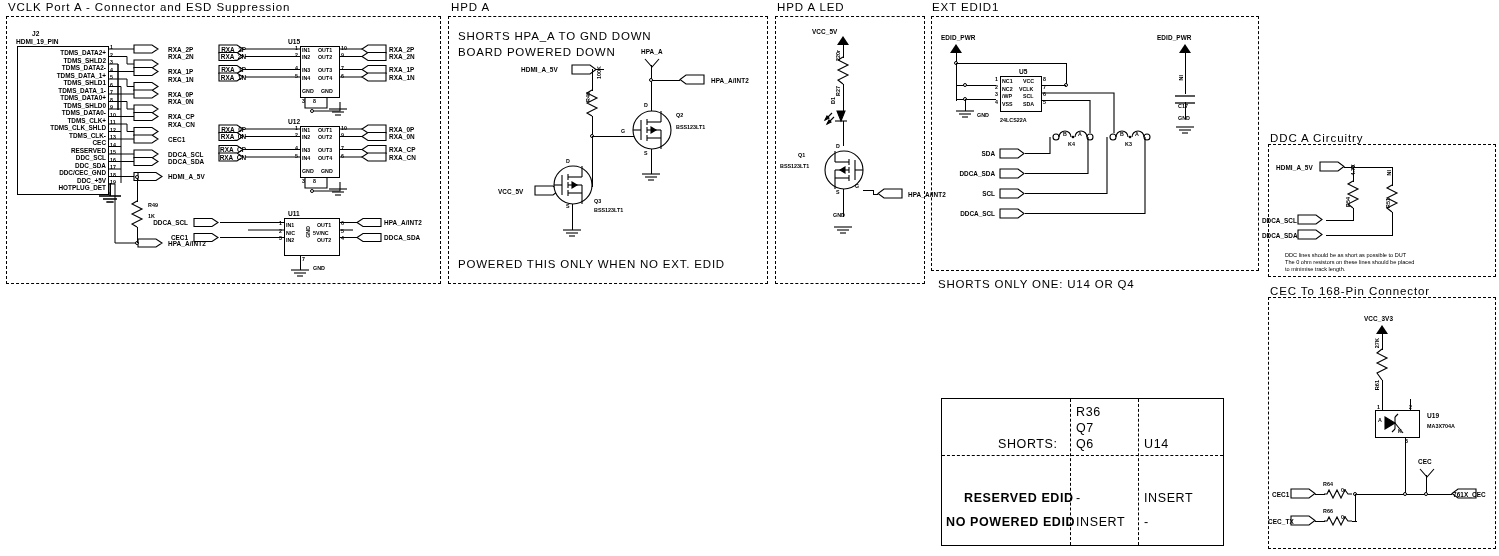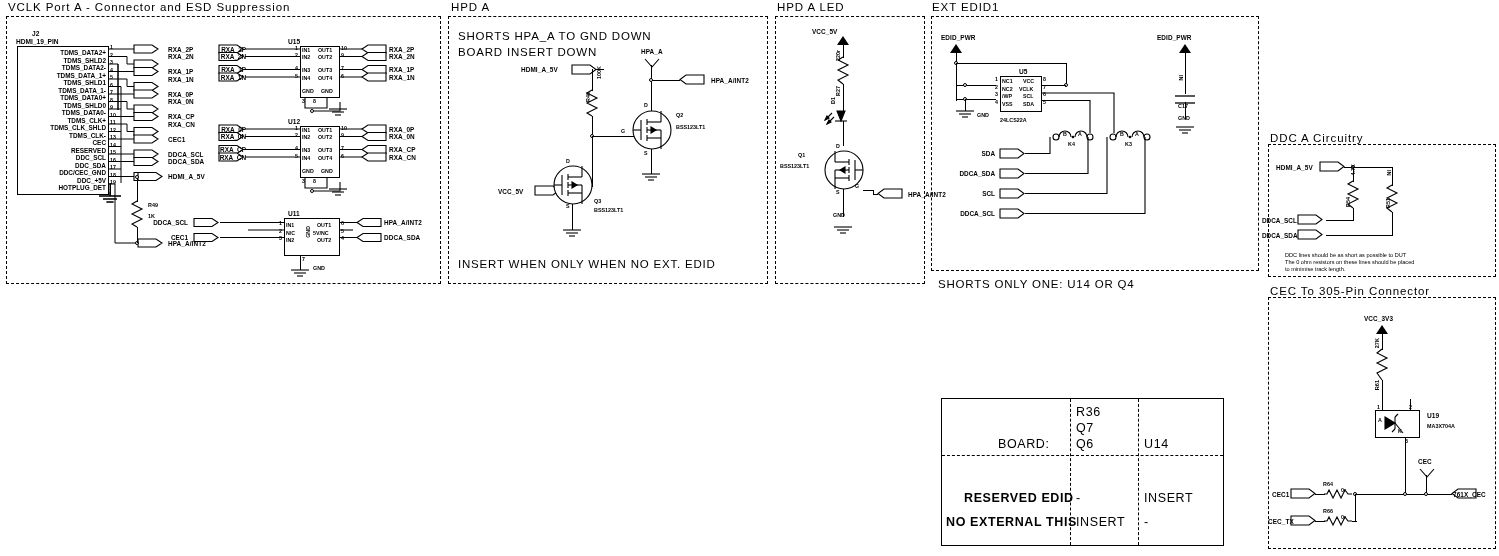"BOARD INSERT DOWN" div.abs { text: INSERT -> POWERED }
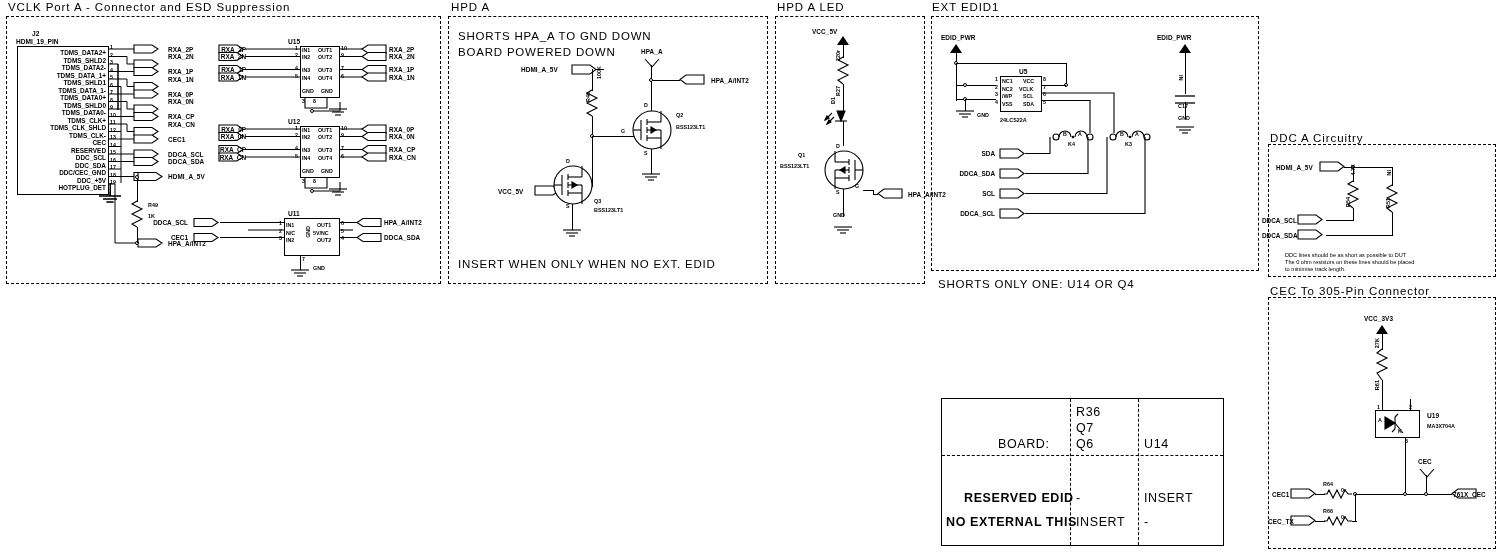"INSERT WHEN ONLY WHEN NO" div.abs { text: INSERT WHEN -> POWERED THIS }
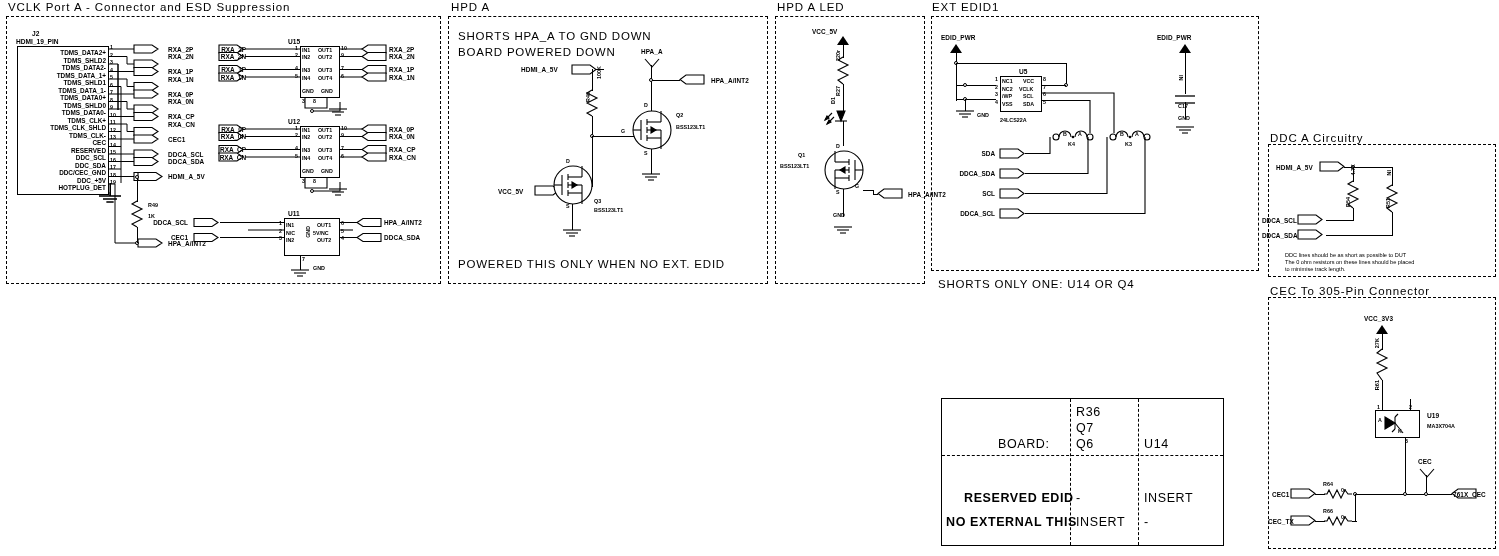"CEC To 305-Pin Connector" div.abs { text: 305-Pin -> 168-Pin }
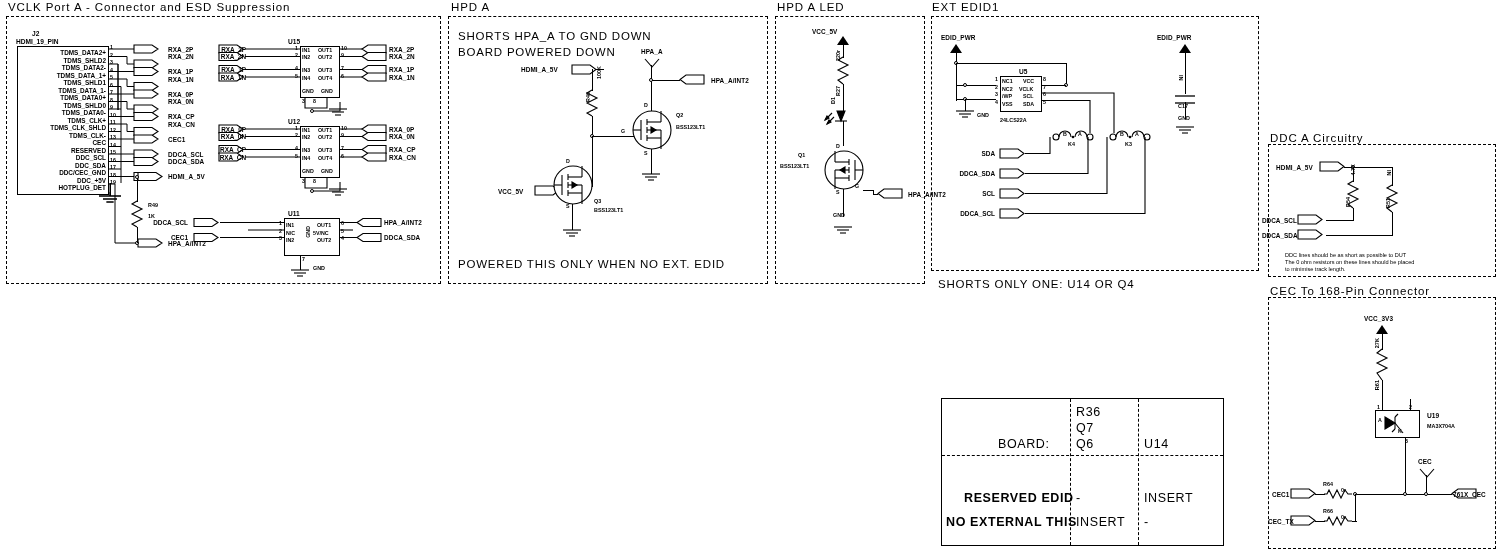"BOARD:" div.tbl-txt { text: BOARD -> SHORTS }
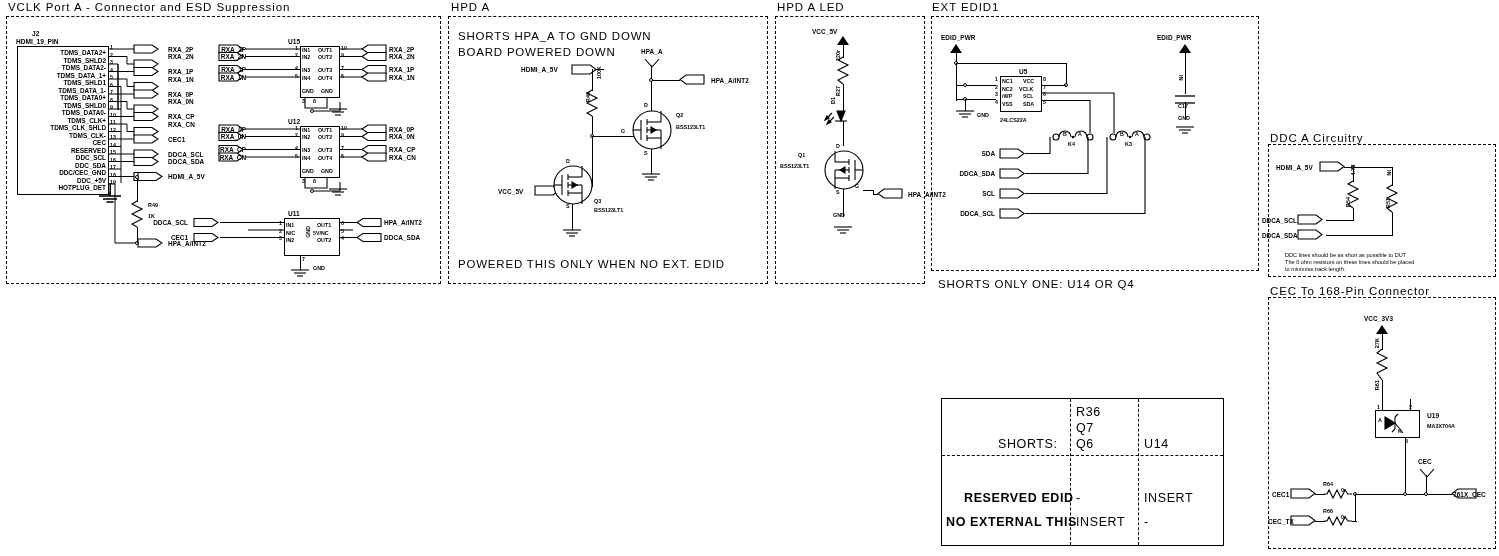"NO EXTERNAL THIS" div.tbl-txt { text: EXTERNAL THIS -> POWERED EDID }
